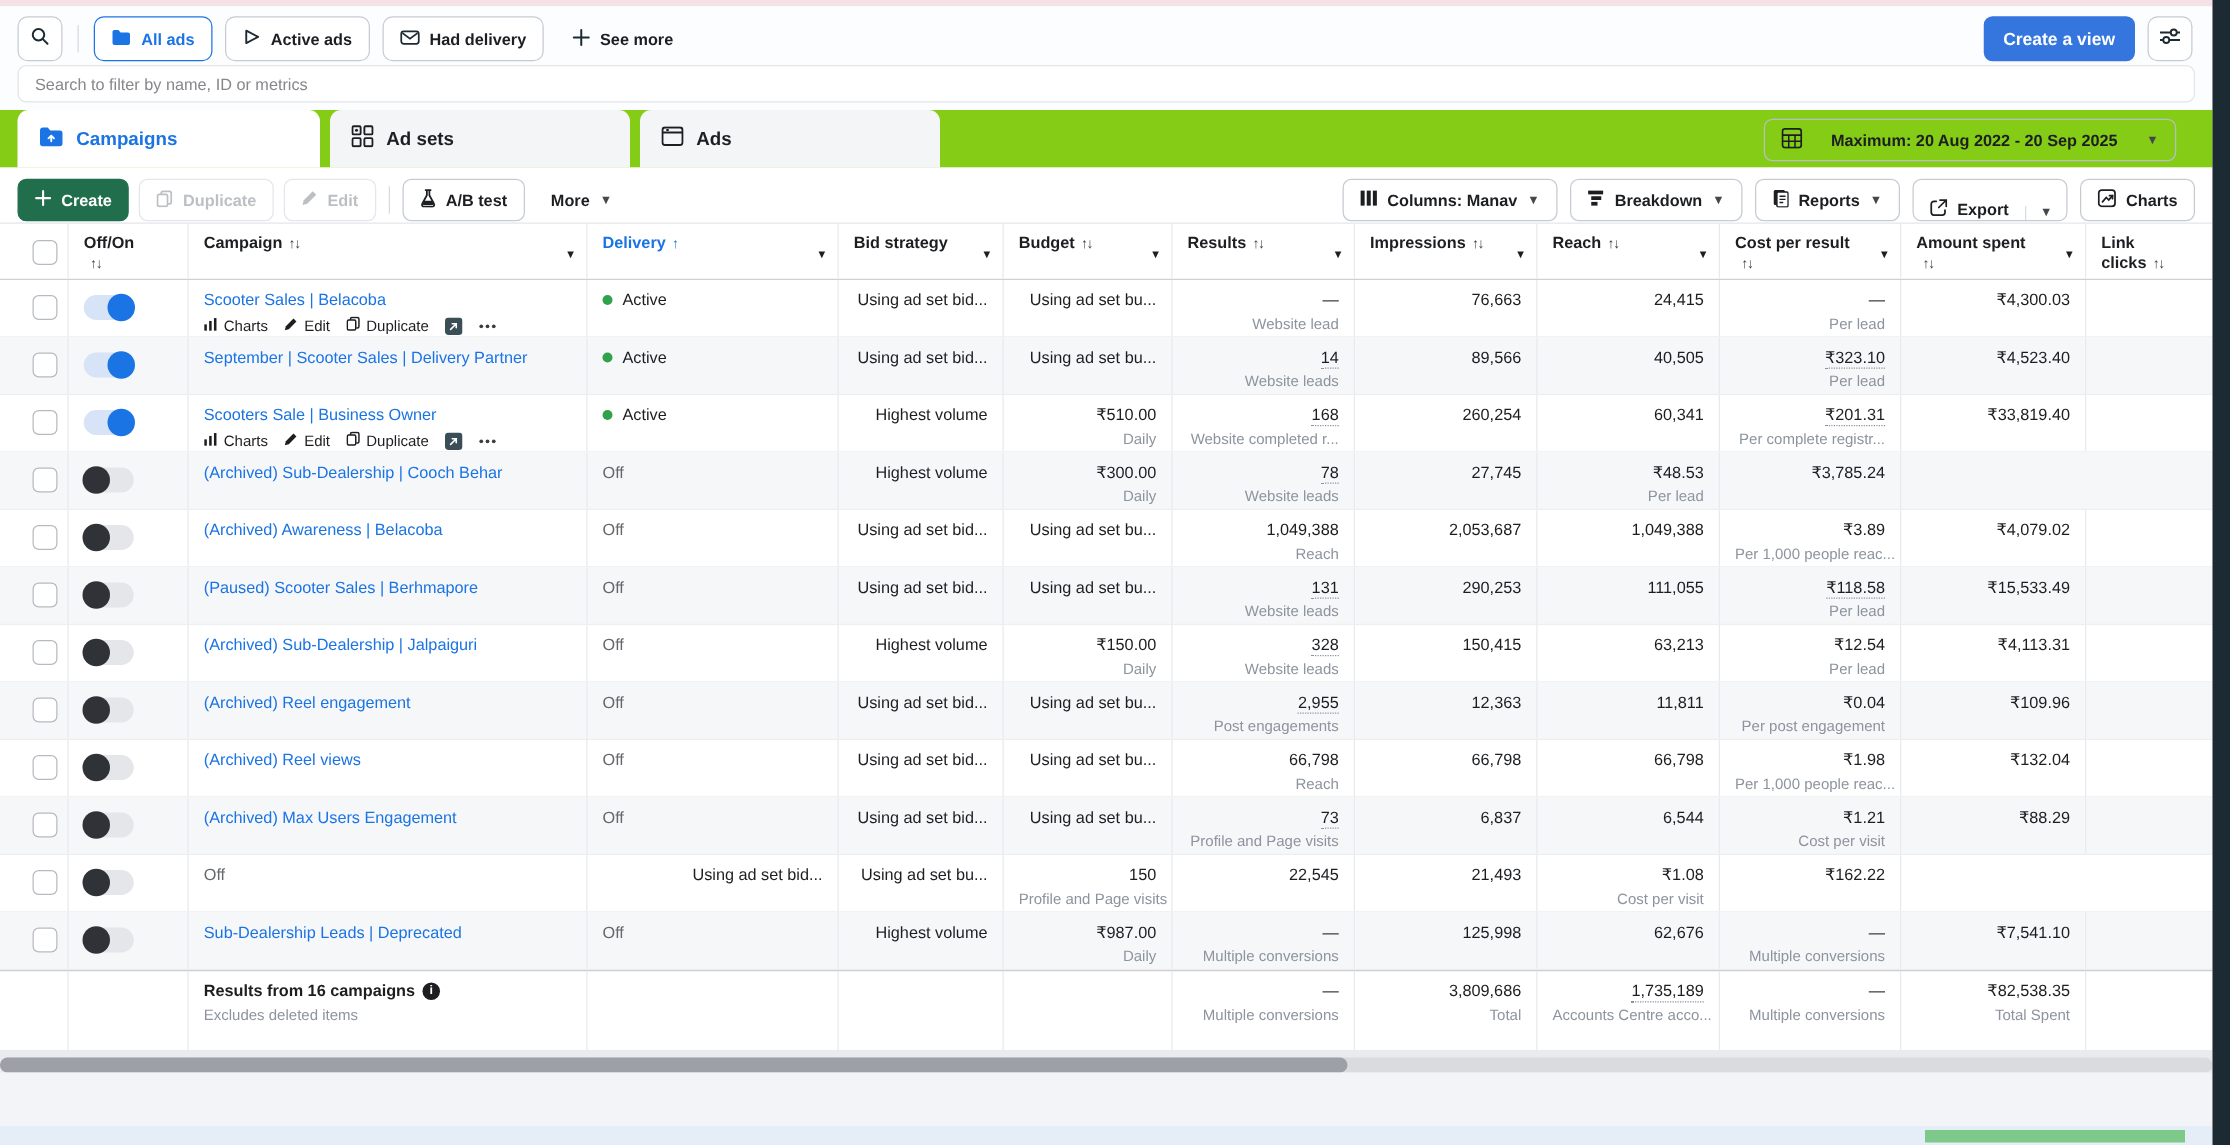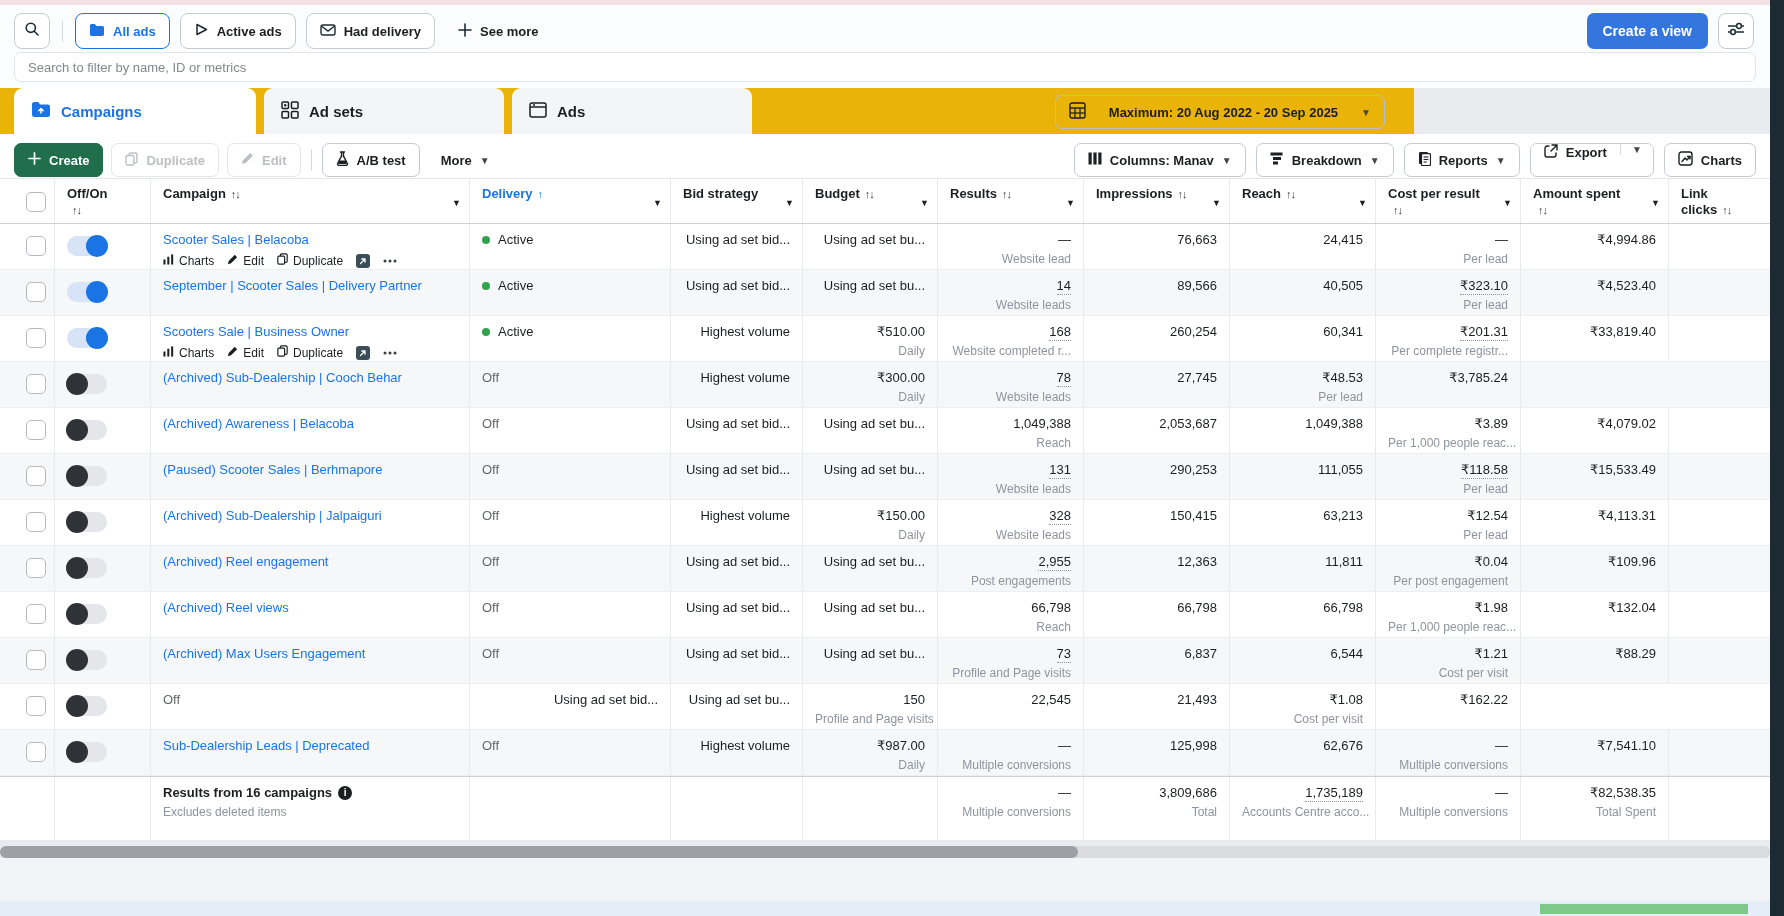"Campaigns" .tabsband { background: #eab308 -> #84cc16; width: 1414px -> 1770px }
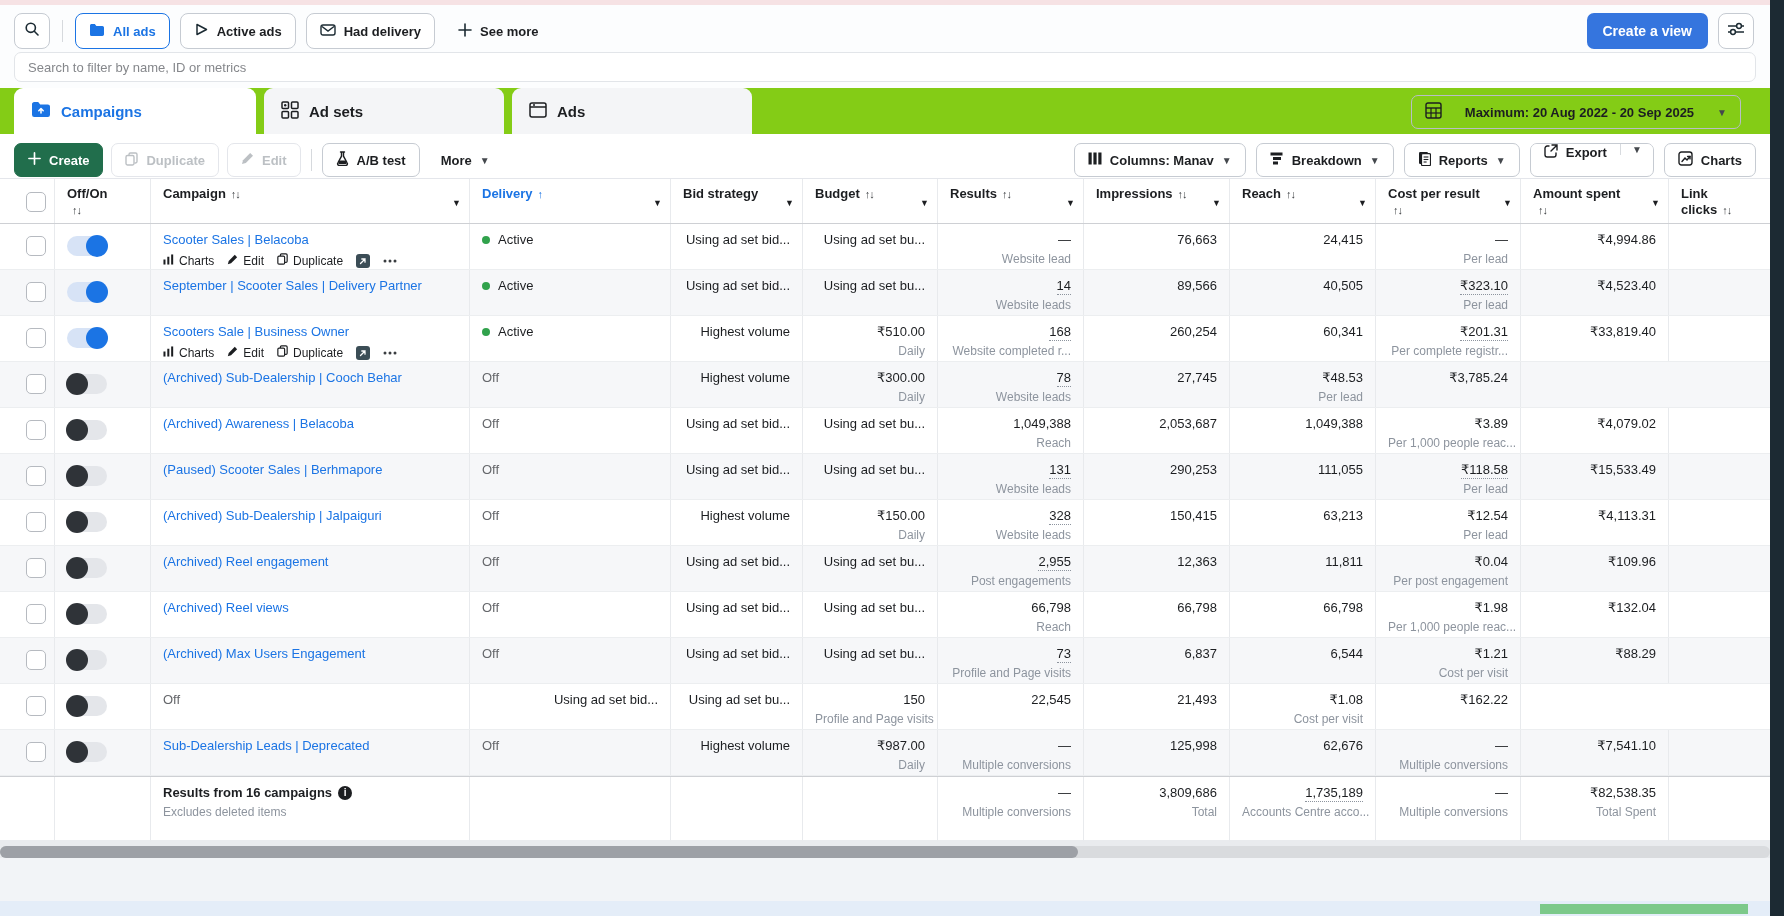"Export" .split { align-items: flex-start -> flex-end }
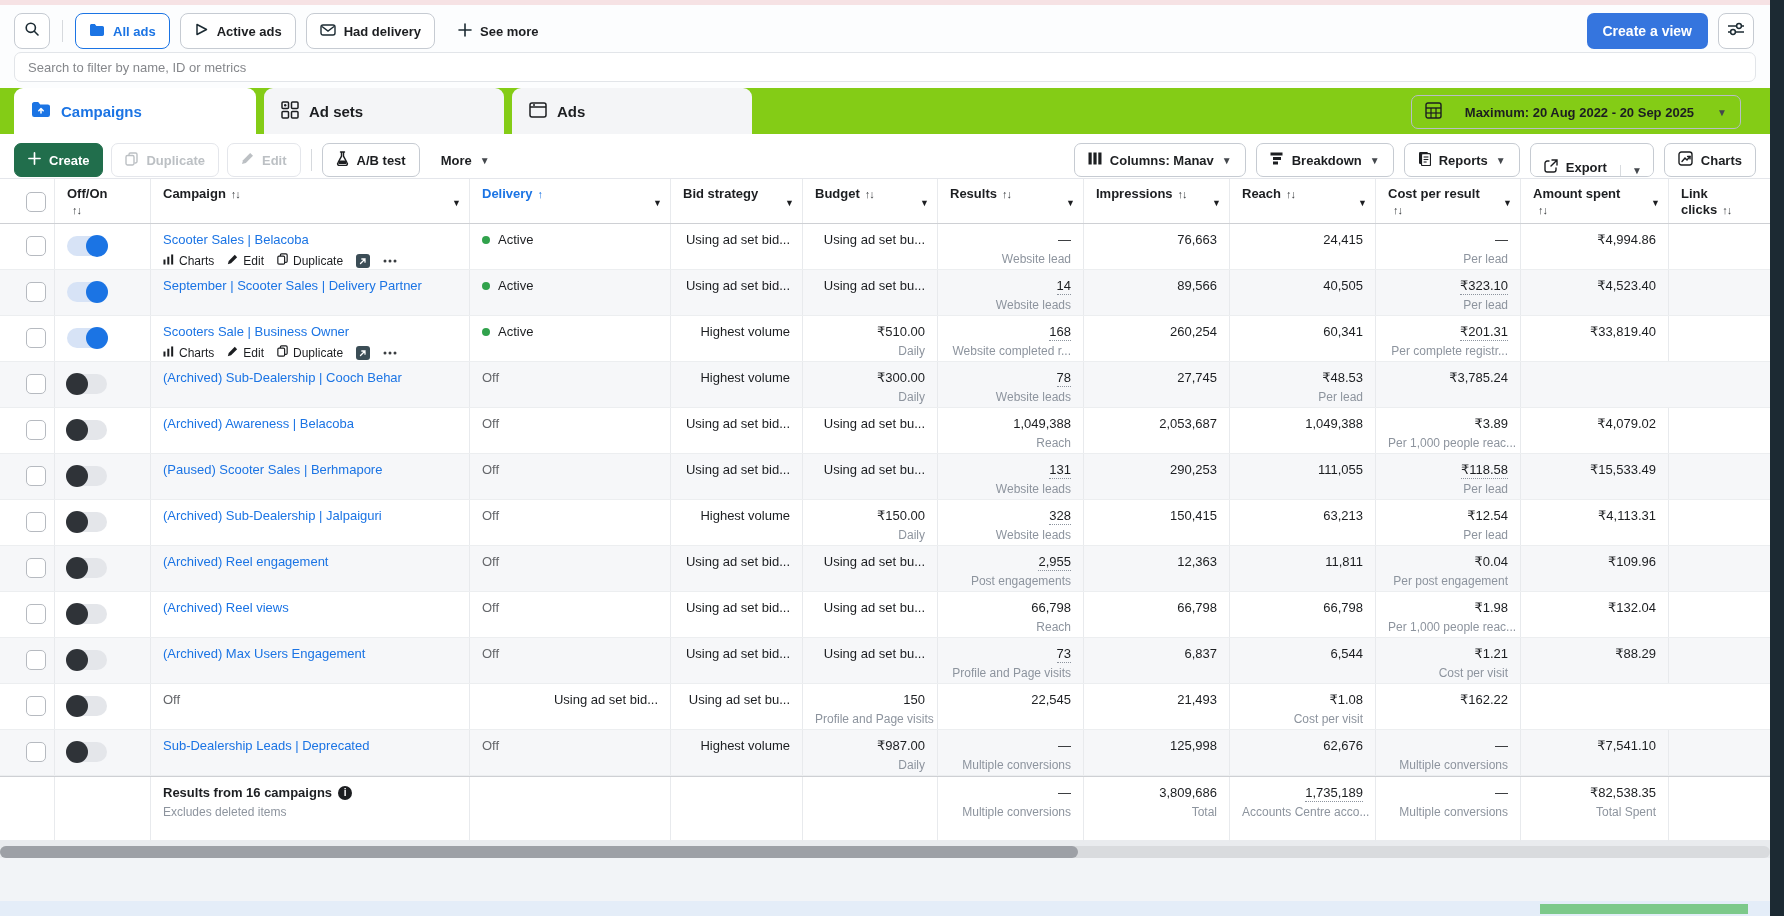"₹4,994.86" span { text: 4,994.86 -> 4,300.03 }
